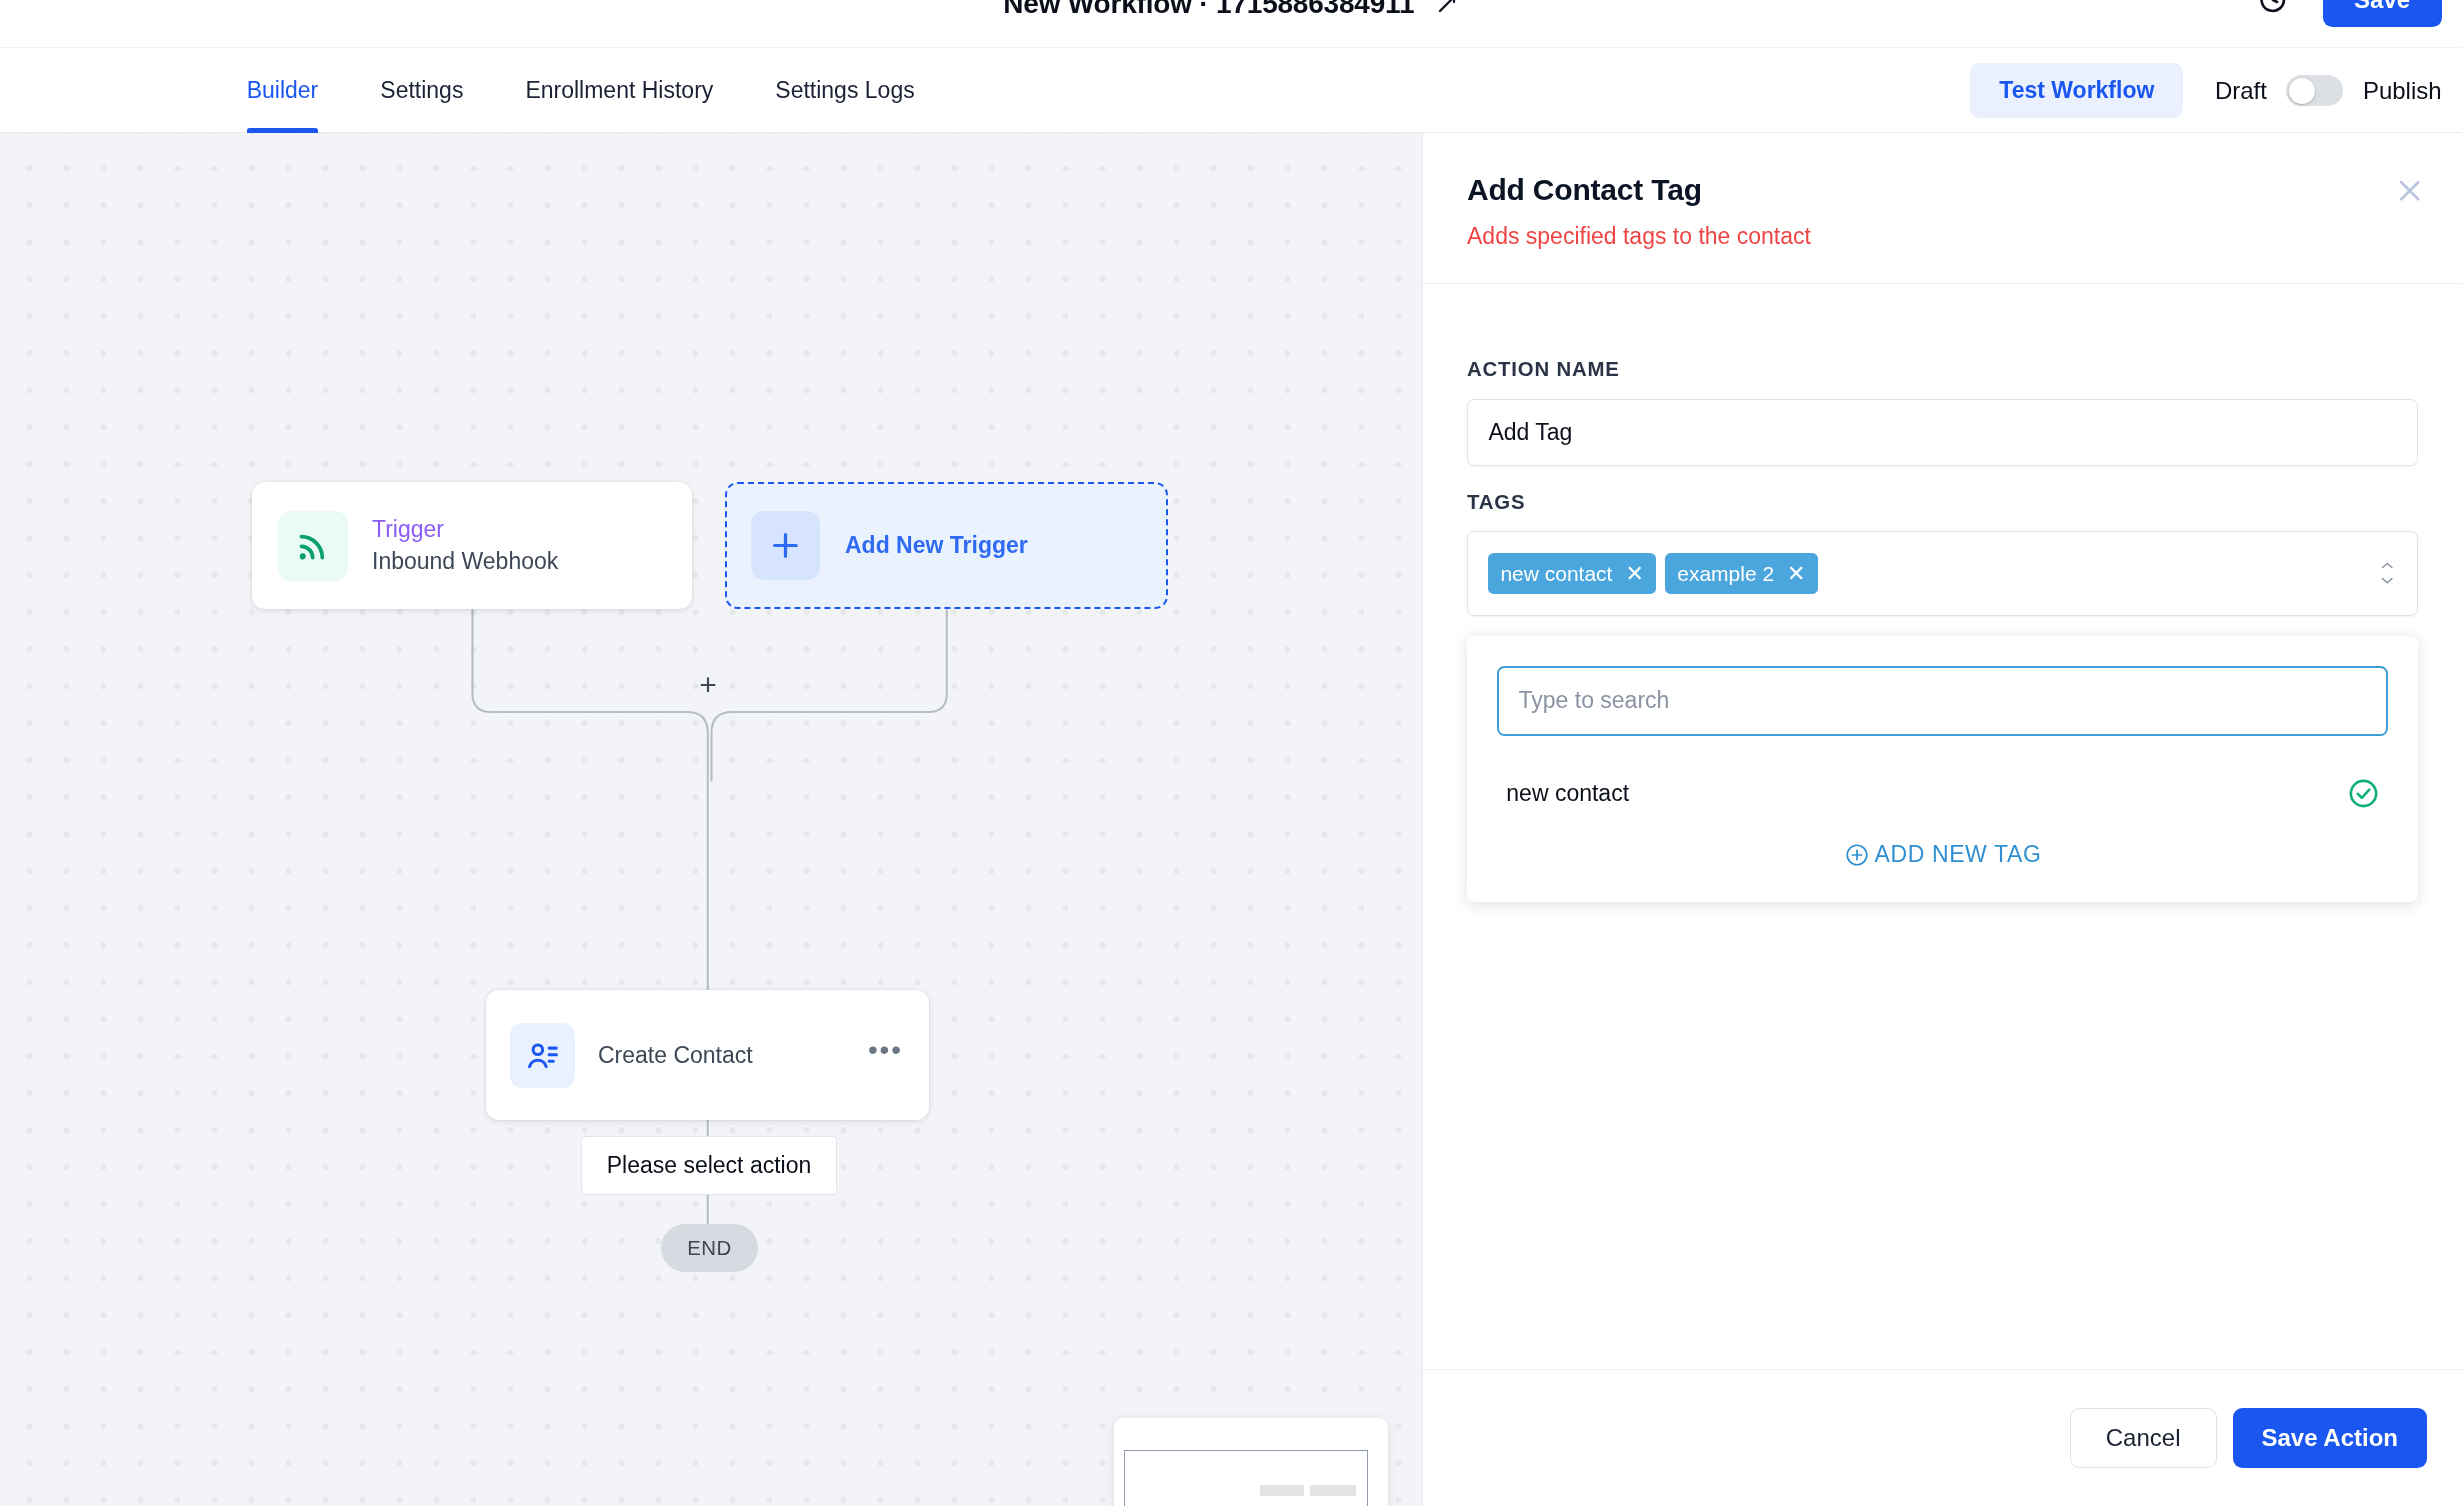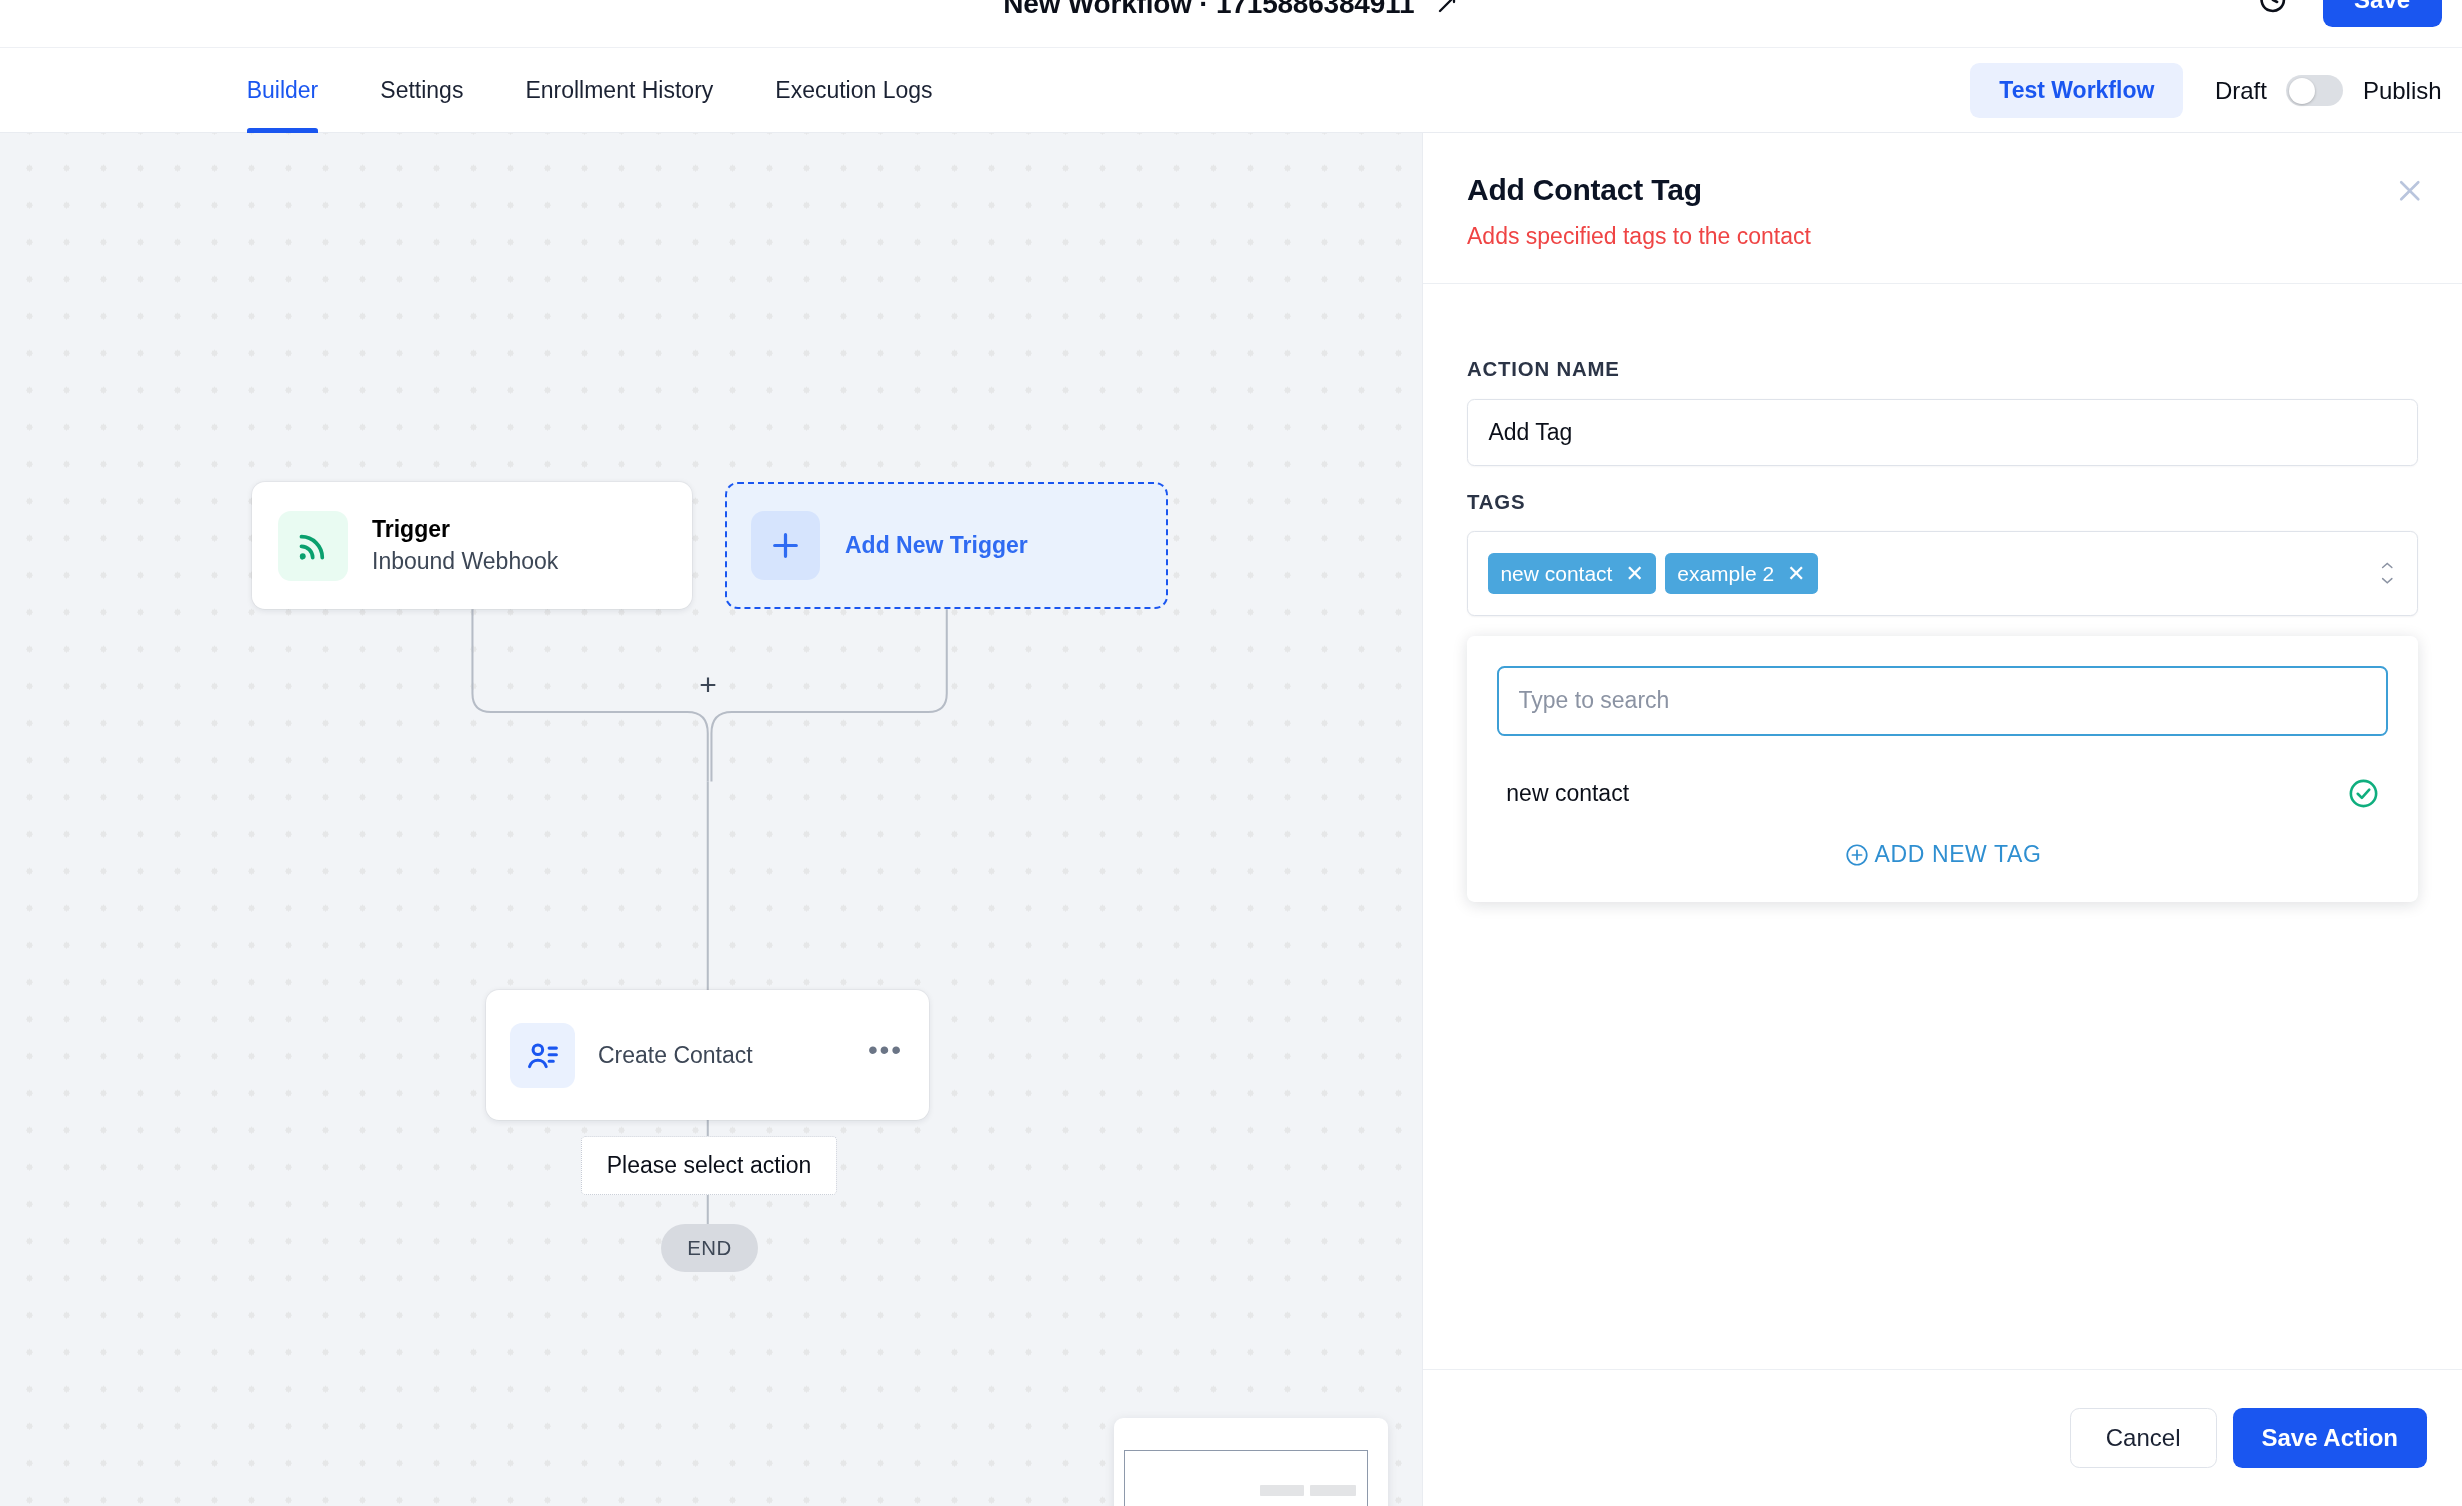"Execution Logs" div.tab { text: Execution -> Settings }
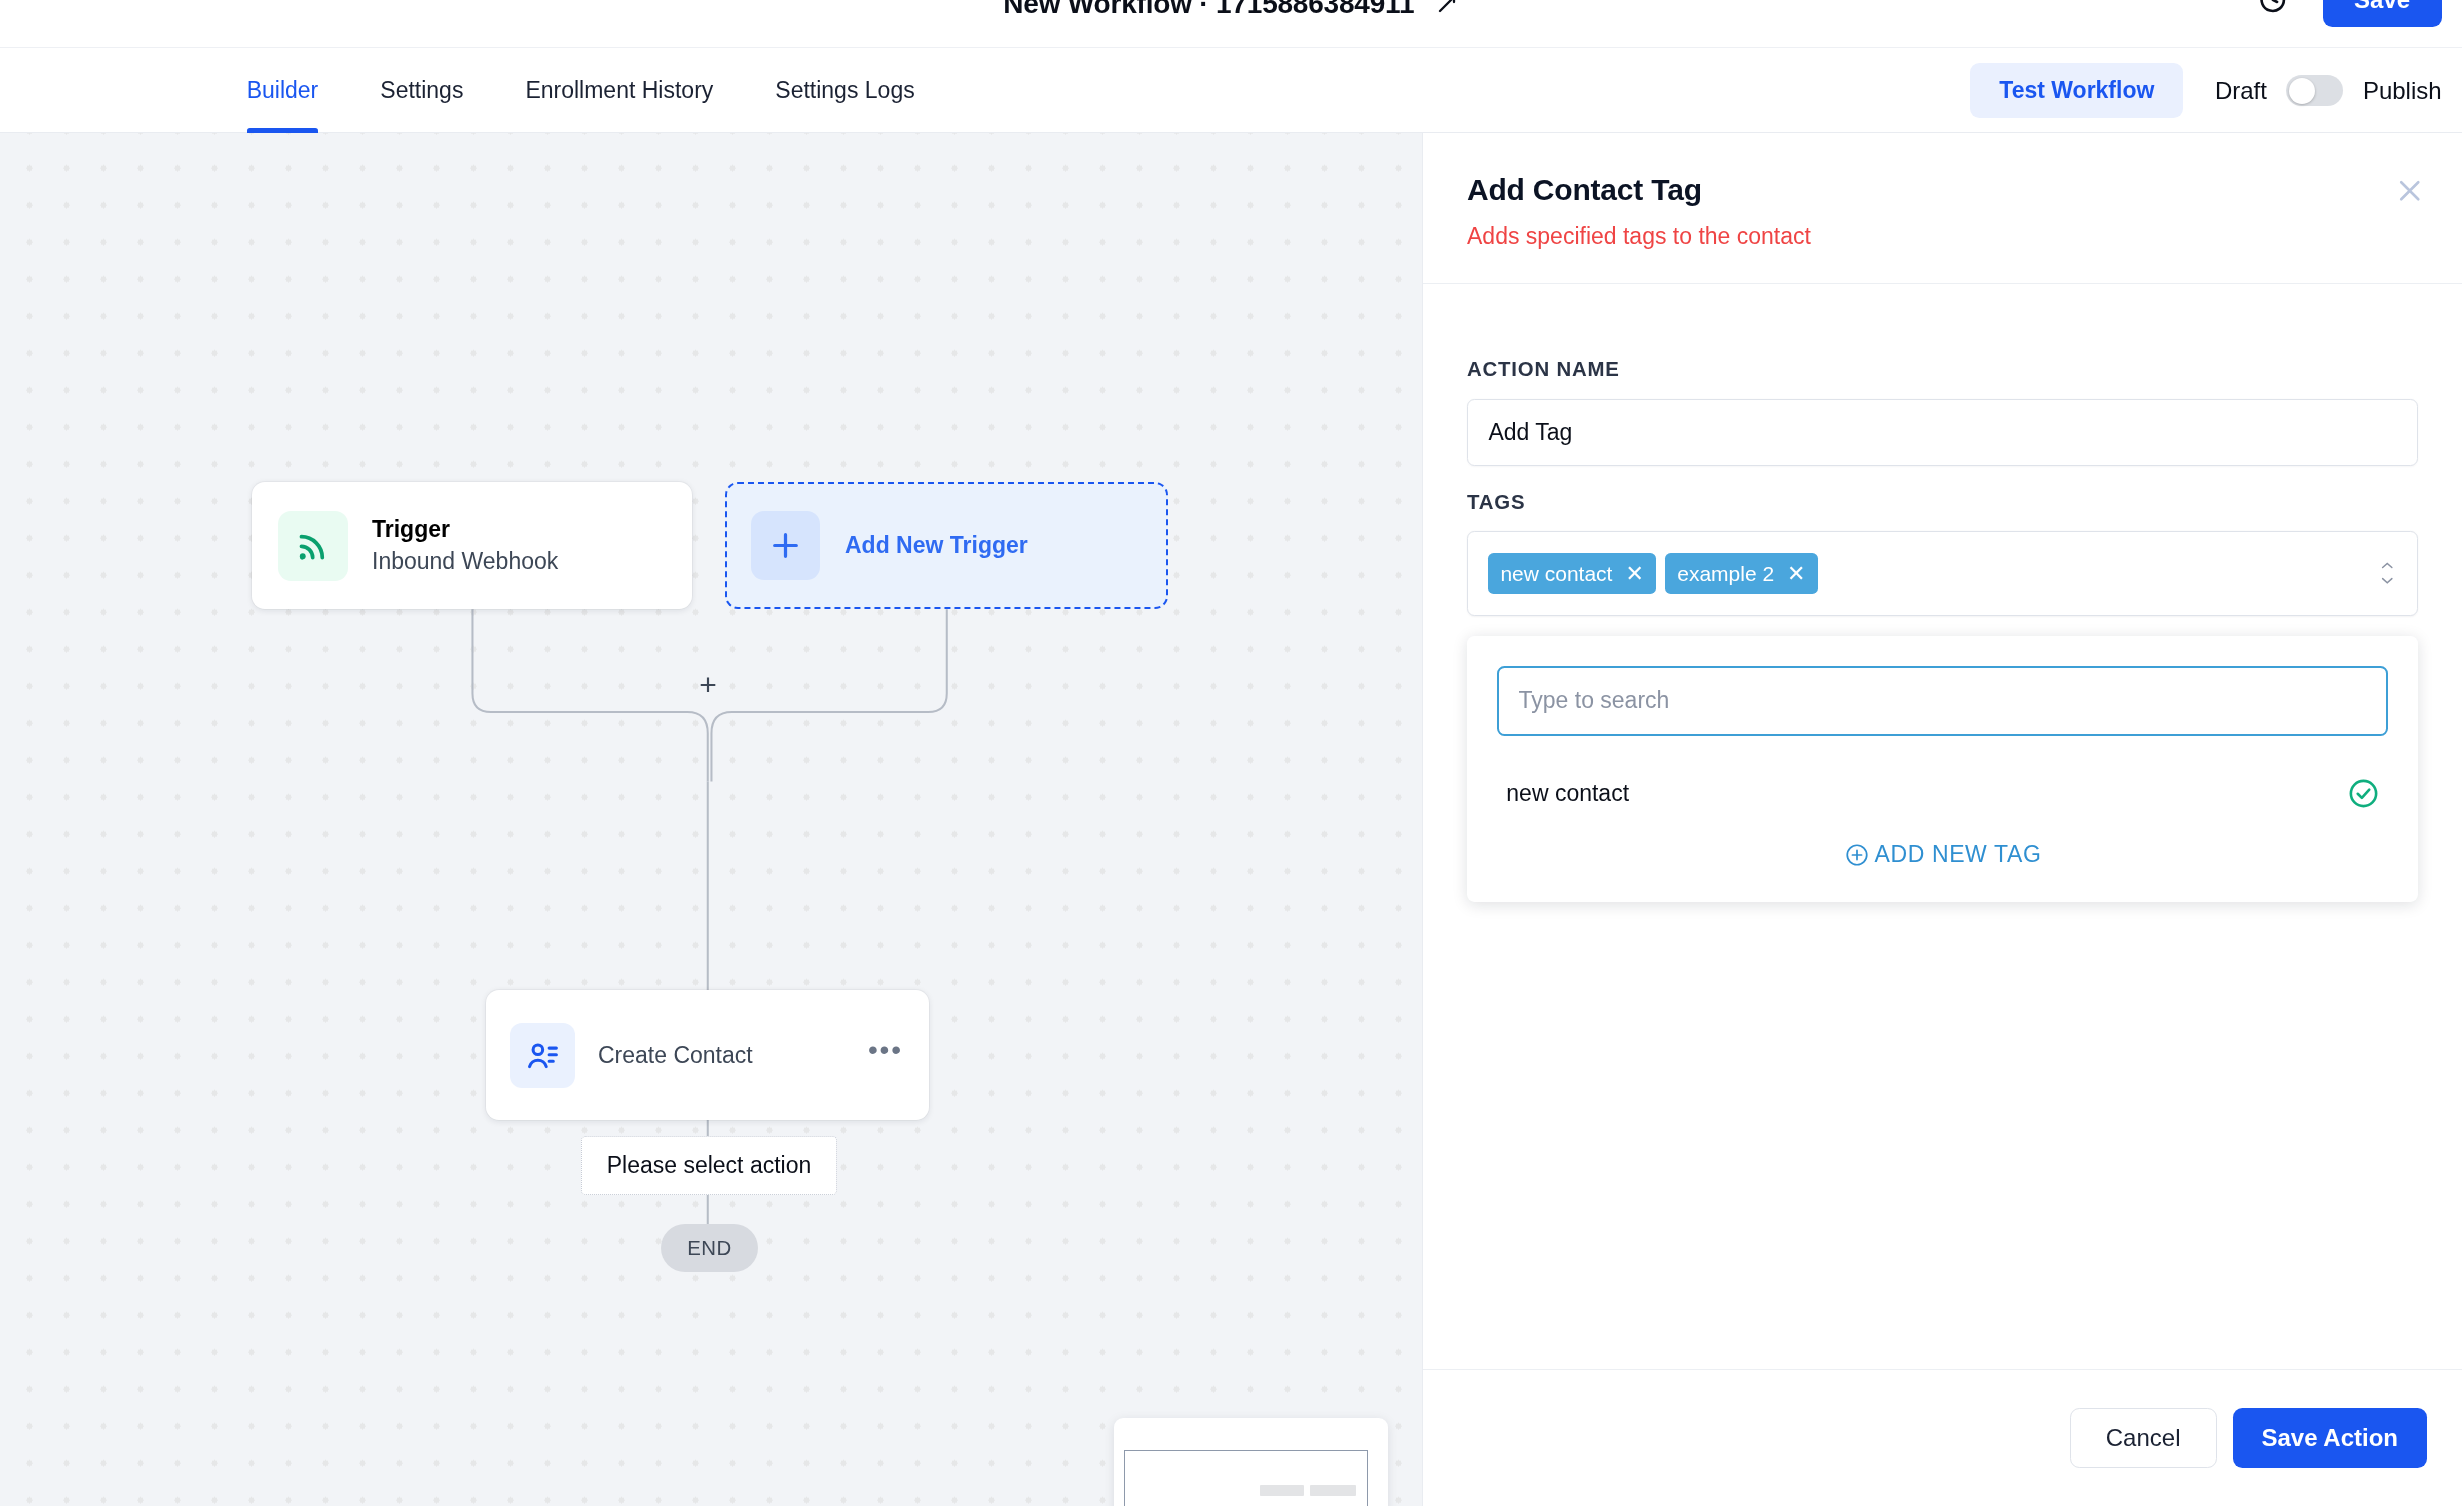"Trigger" .trigger-title { color: #000000 -> #8b5cf6; font-weight: 700 -> 400 }
